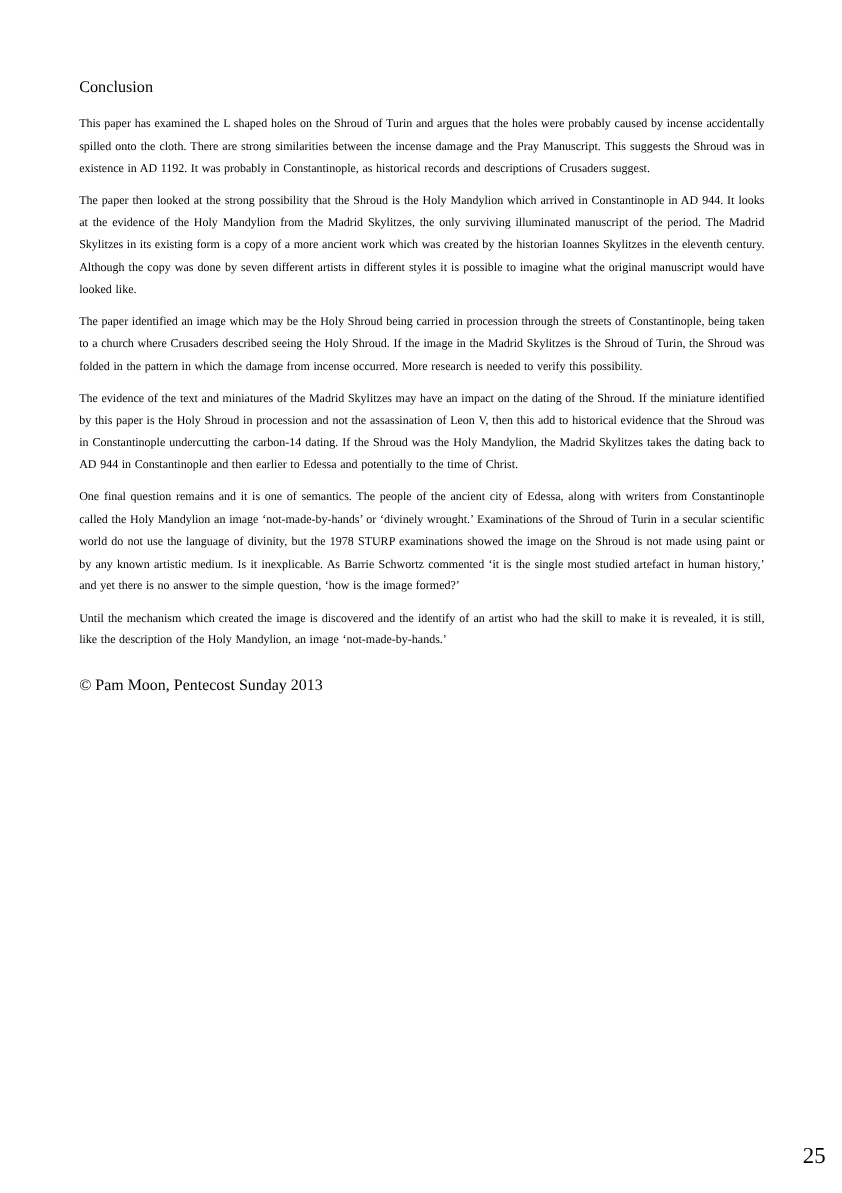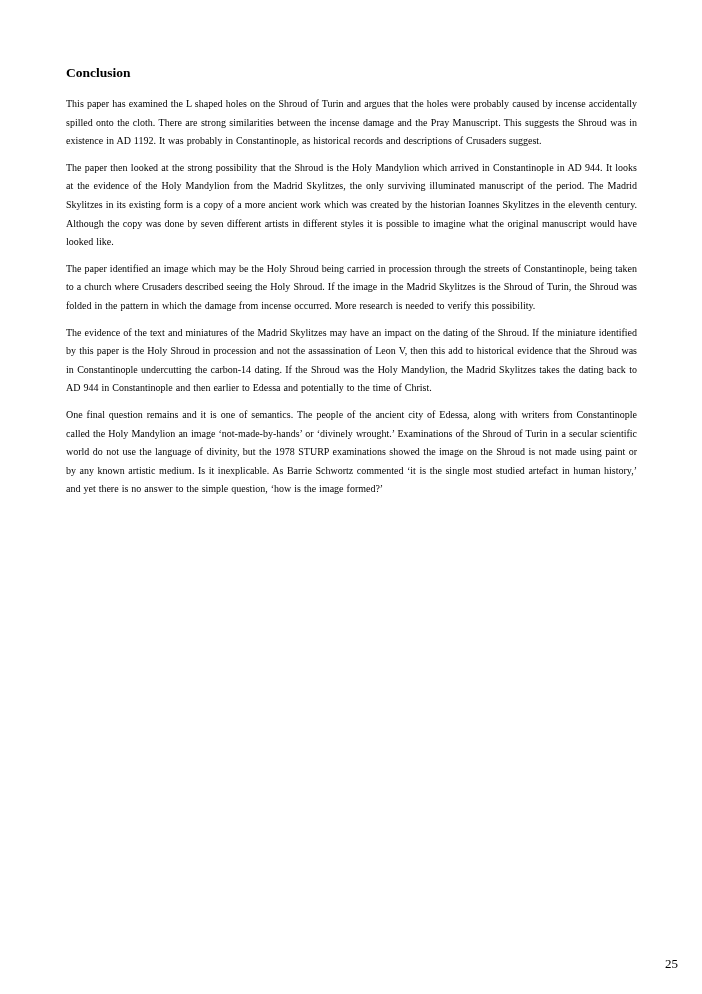"Conclusion" .heading { font-weight: bold -> normal }
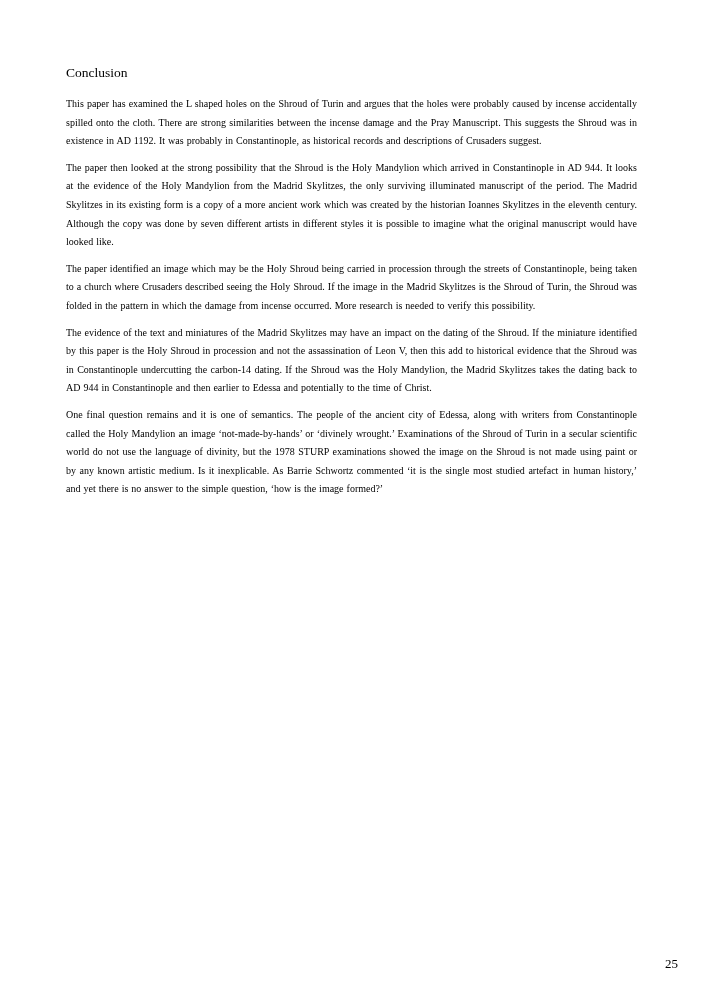"Until the mechanism which created" p.para { html: none -> <p>Until the mechanism which created the image is discovered and the identify of an artist who had the skill to make it is revealed, it is still, like the description of the Holy Mandylion, an image ‘not-made-by-hands.’</p> }
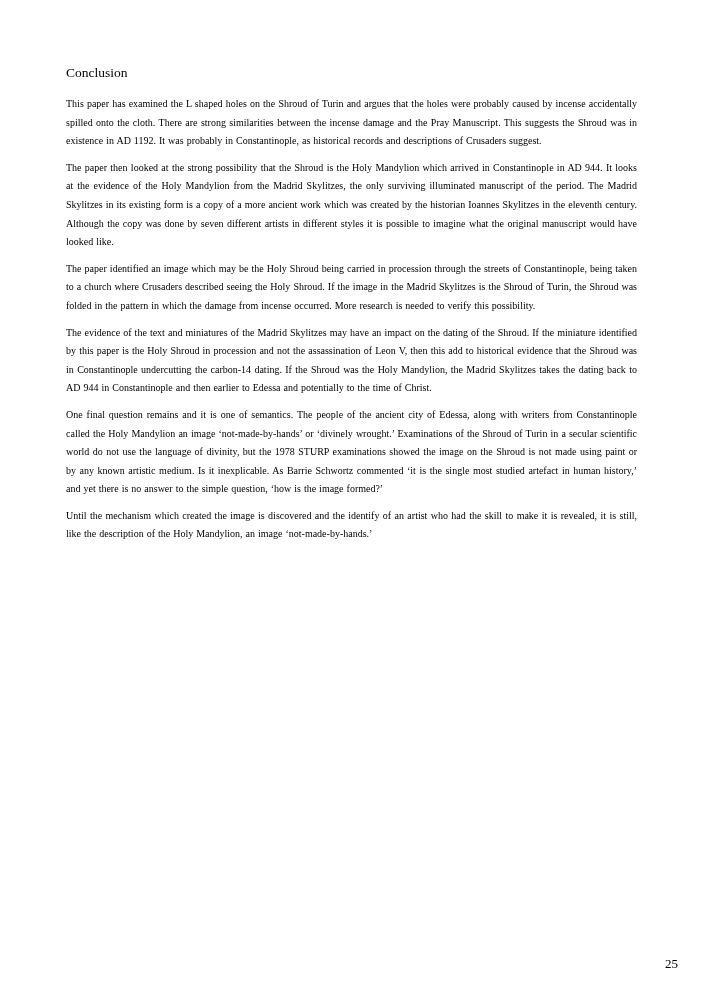"© Pam Moon, Pentecost Sunday" p.copyright { html: none -> <p>© Pam Moon, Pentecost Sunday 2013</p> }
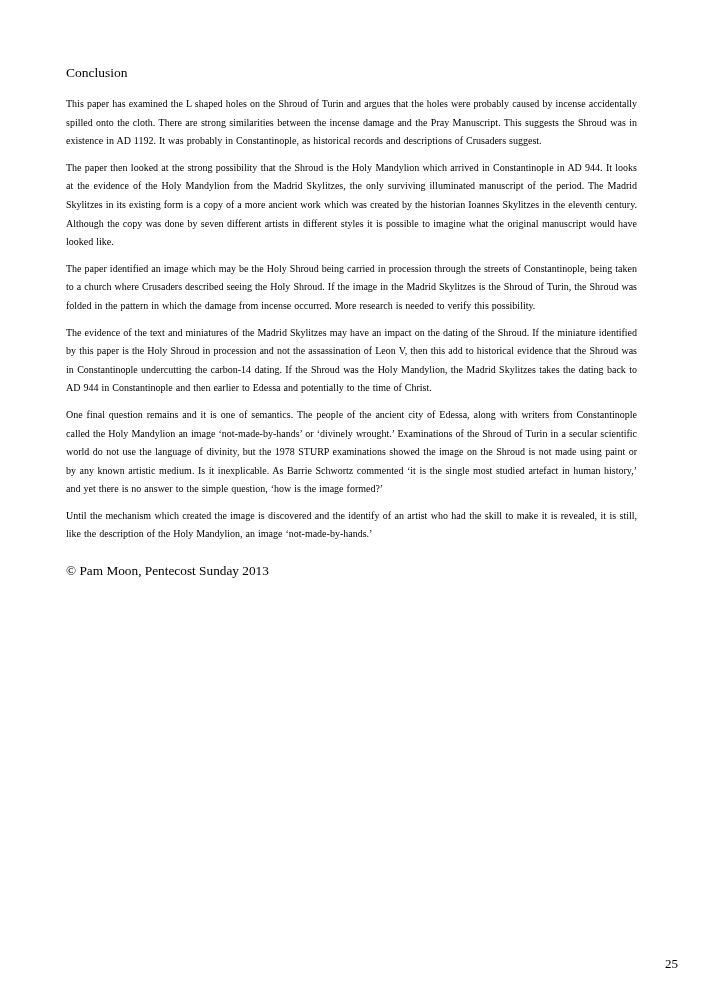"25" .page-number { font-size: 13px -> 19px; right: 24px -> 14px }
